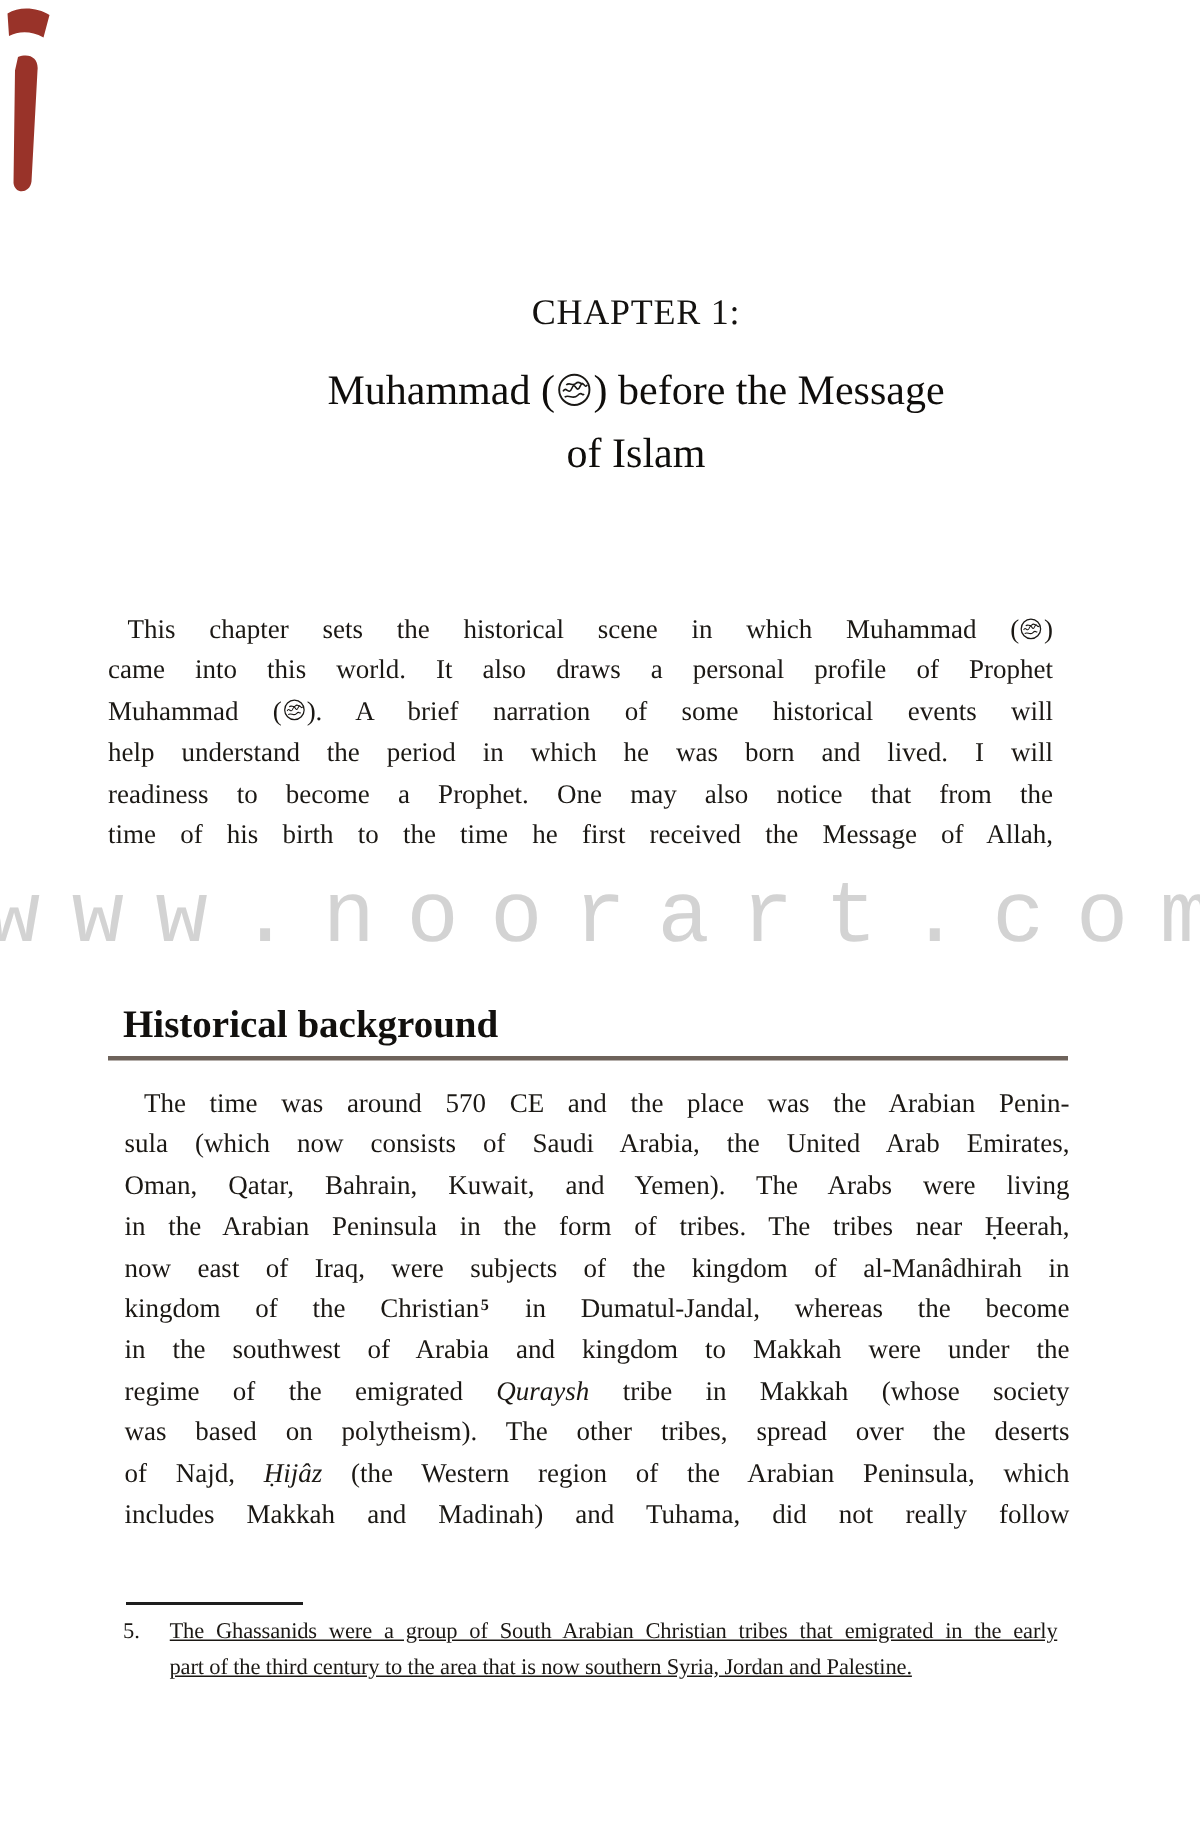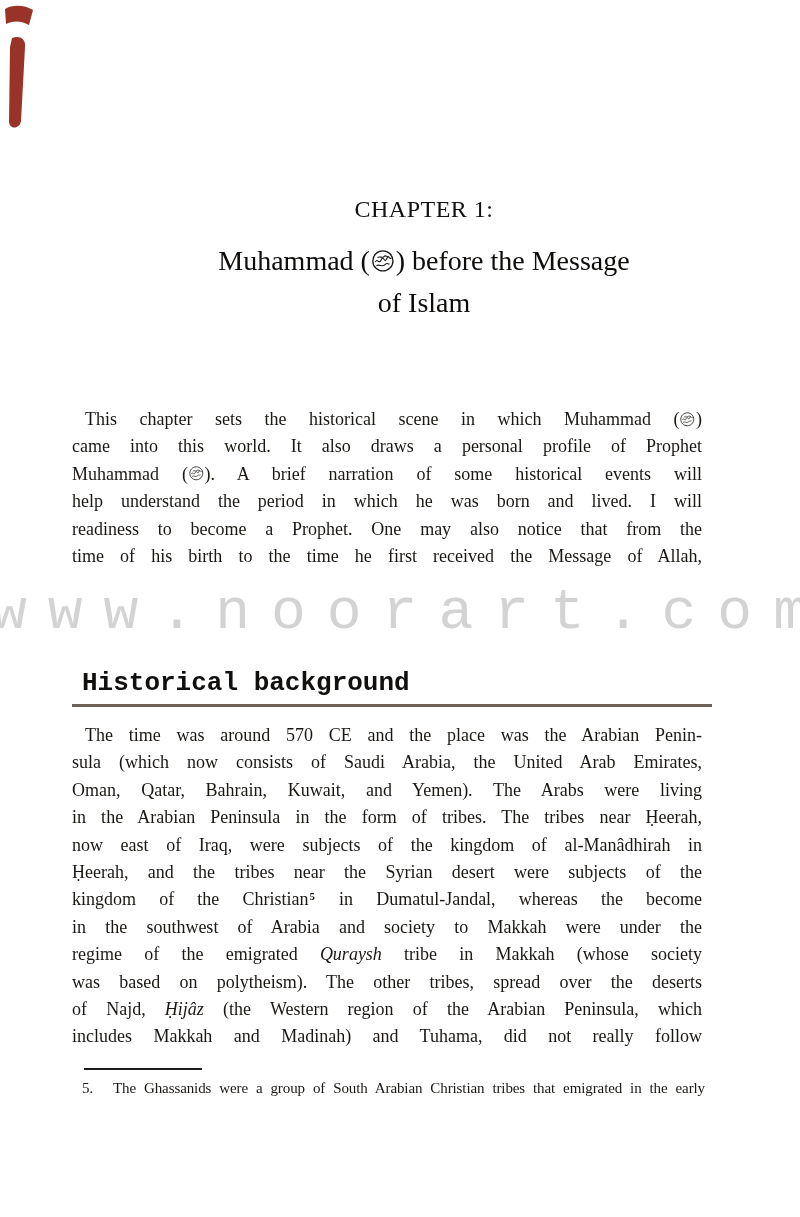"Historical background" .section-heading { font-family: Liberation Mono, monospace -> none }
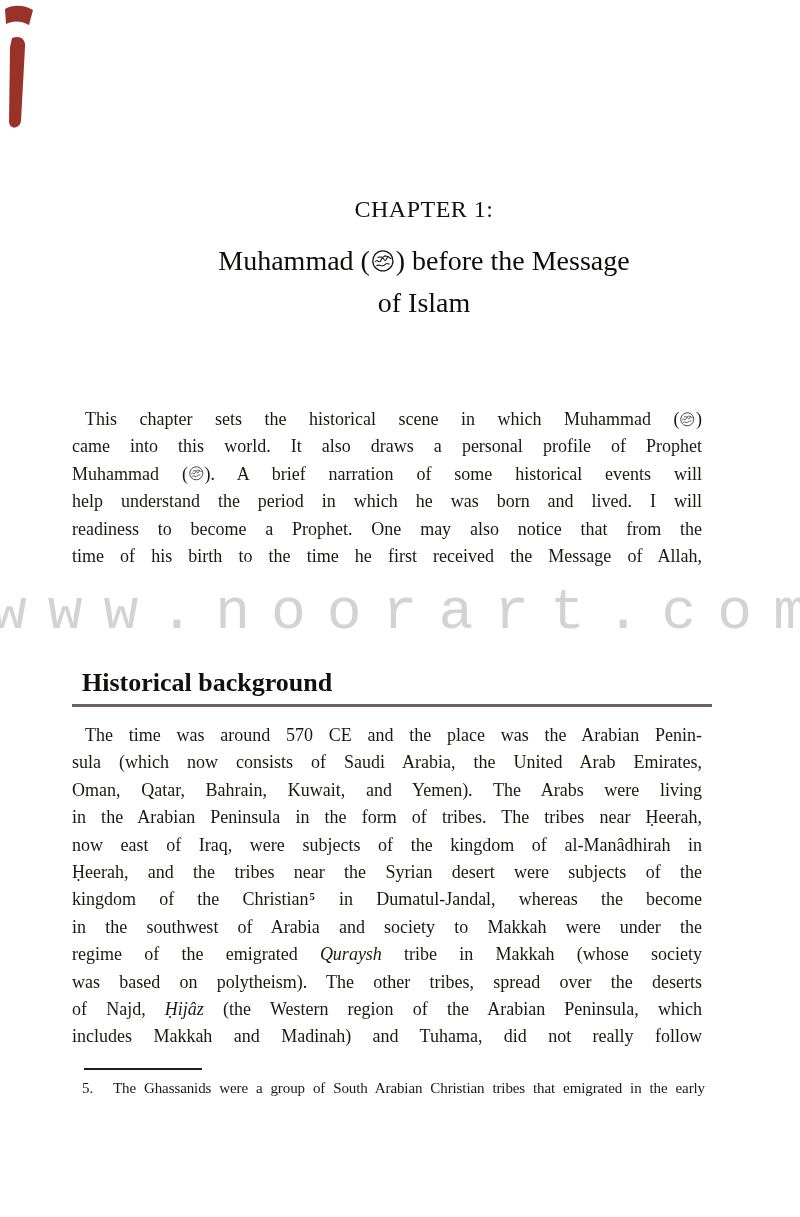"The time was around 570" .body-par { margin-left: none -> 11px }
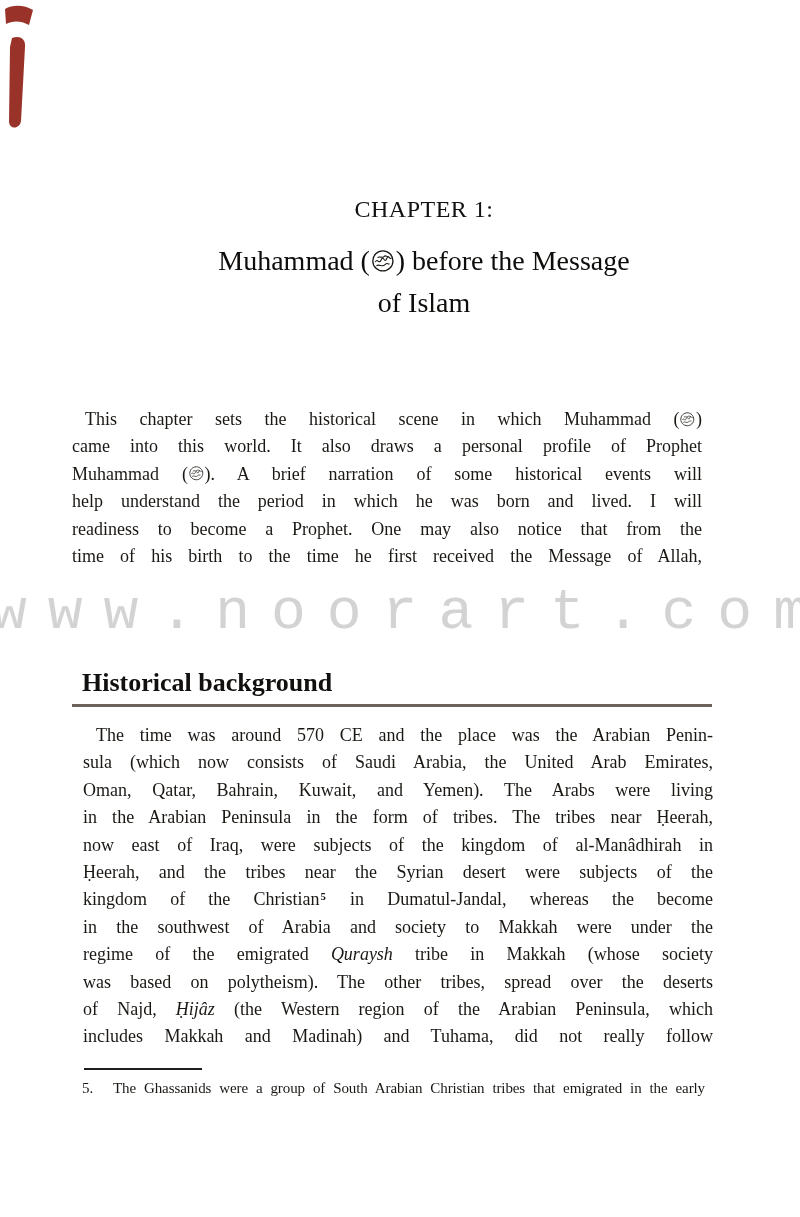"Ḥeerah, and the tribes near" div.tline { html: <div><span>Ḥeerah, and the tribes near the Syrian desert were subjects of the</span></div> -> none }
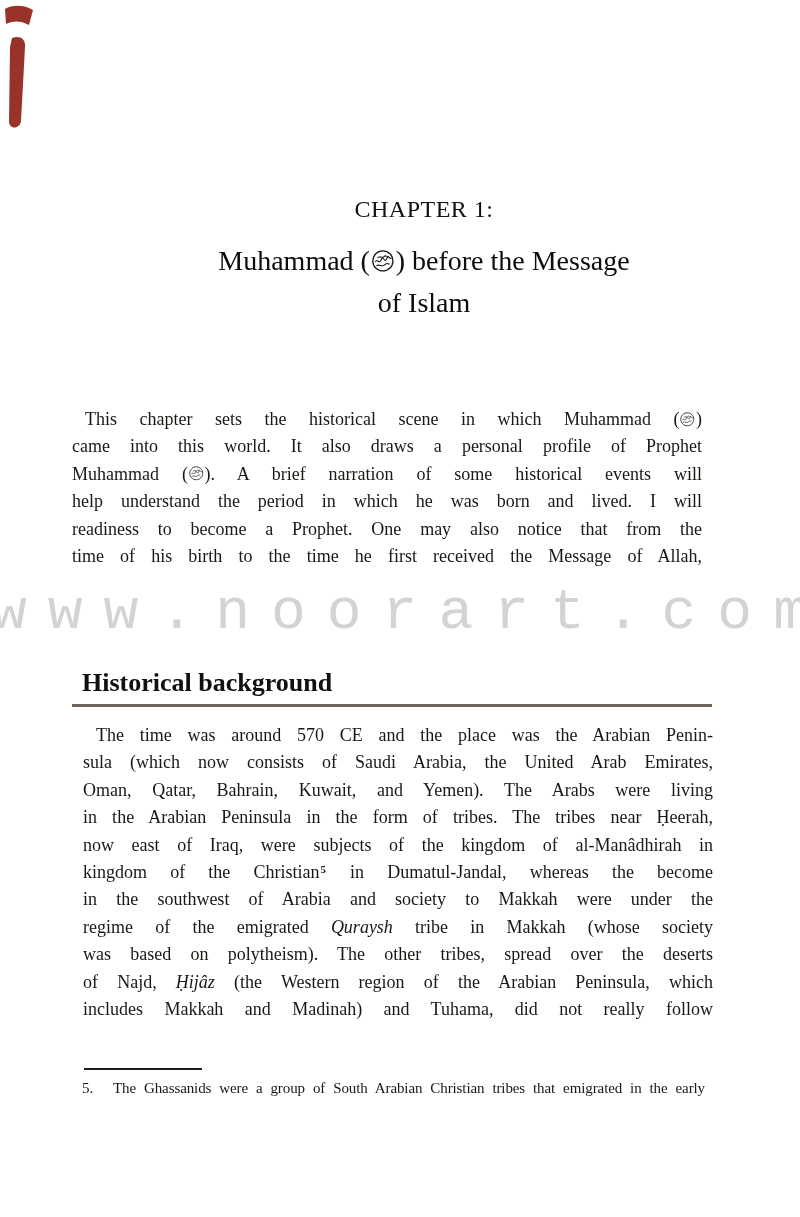"in the southwest of Arabia" span { text: society -> kingdom }
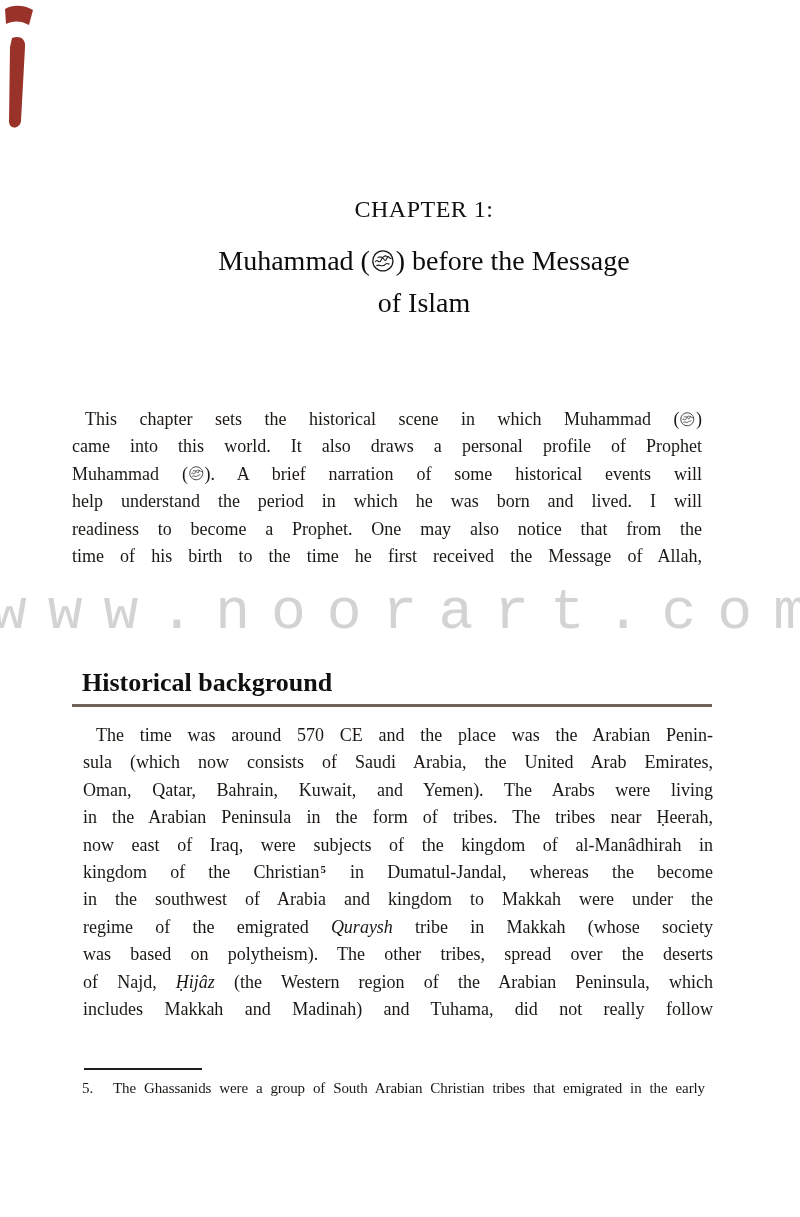"The Ghassanids were a group" .footnote-text { text-decoration: none -> underline }
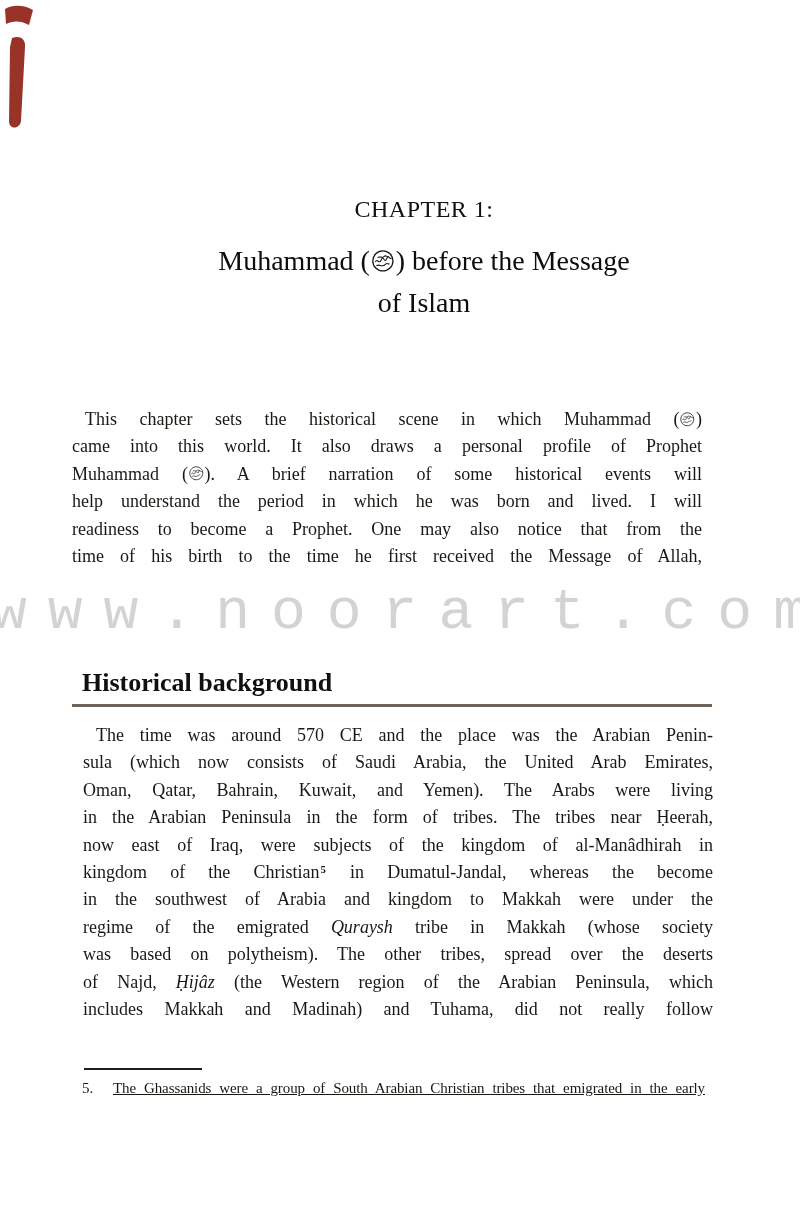"part of the third century" div.tline { html: none -> <div><span>part of the third century to the area that is now southern Syria, Jordan and Palestine.</span></div> }
